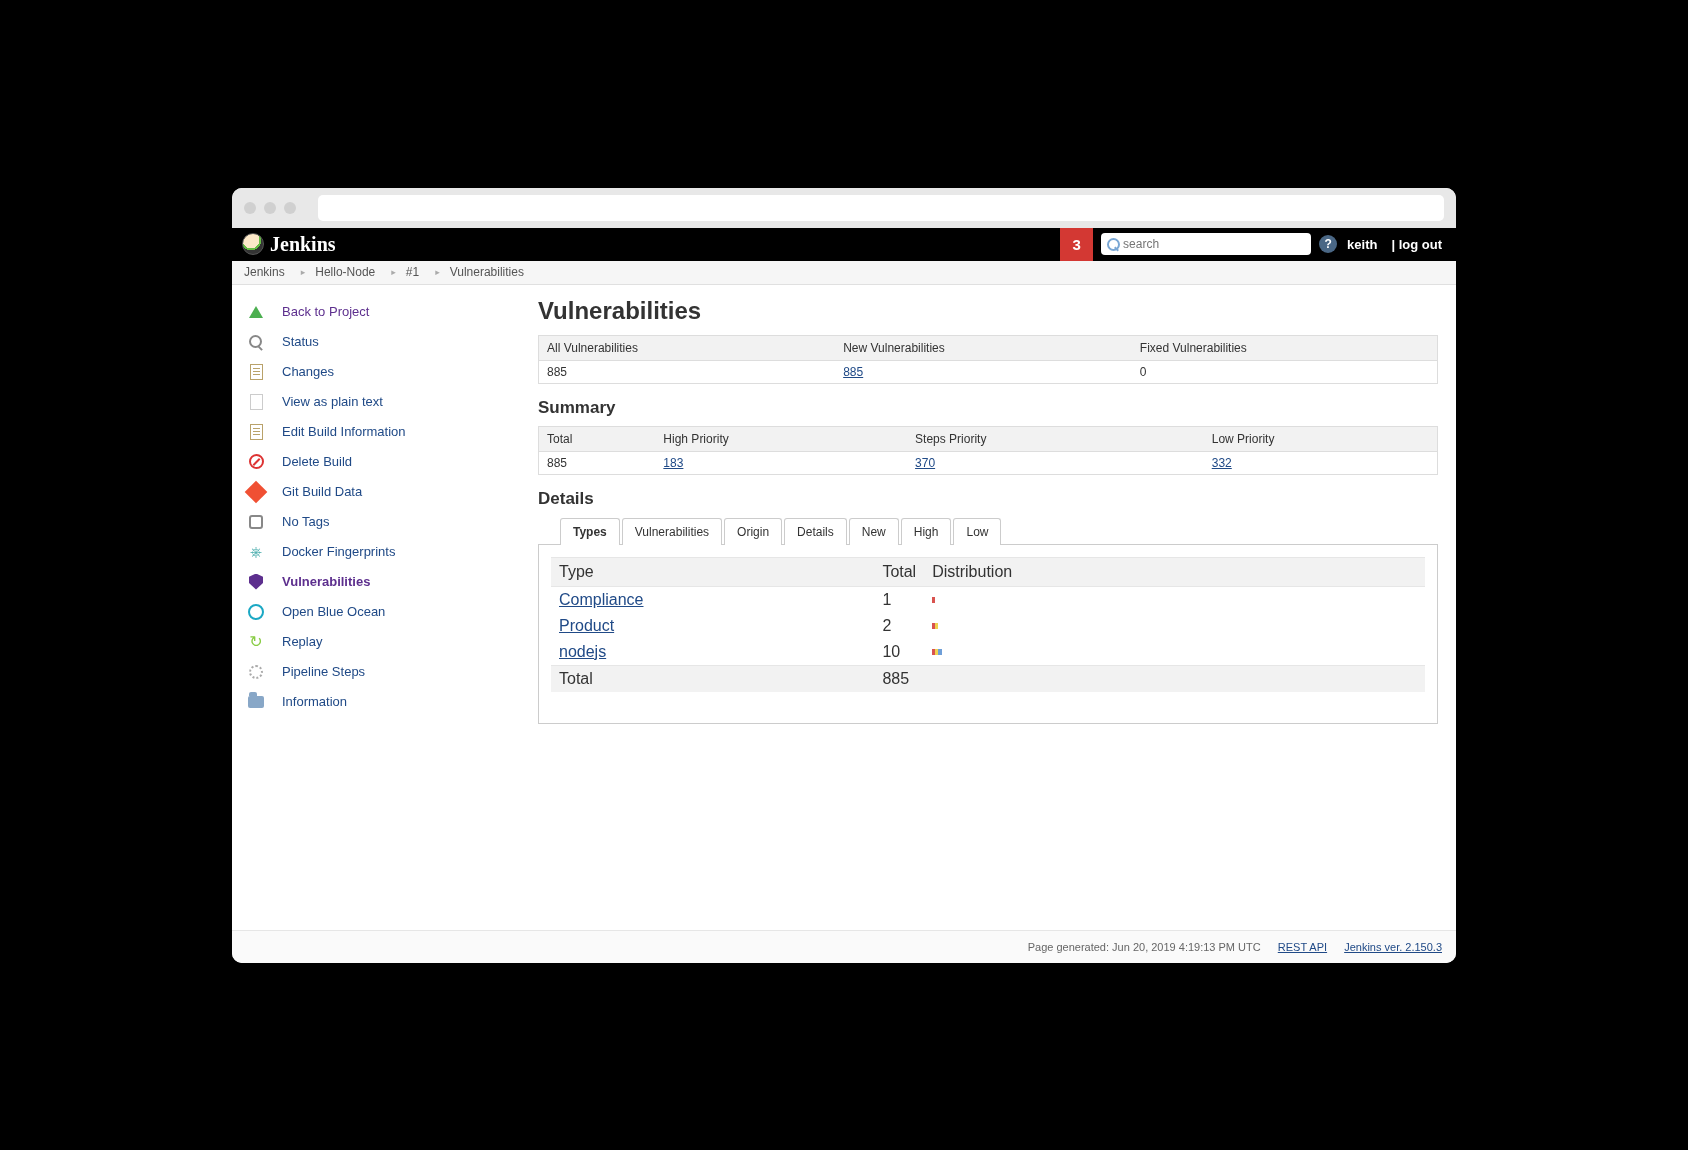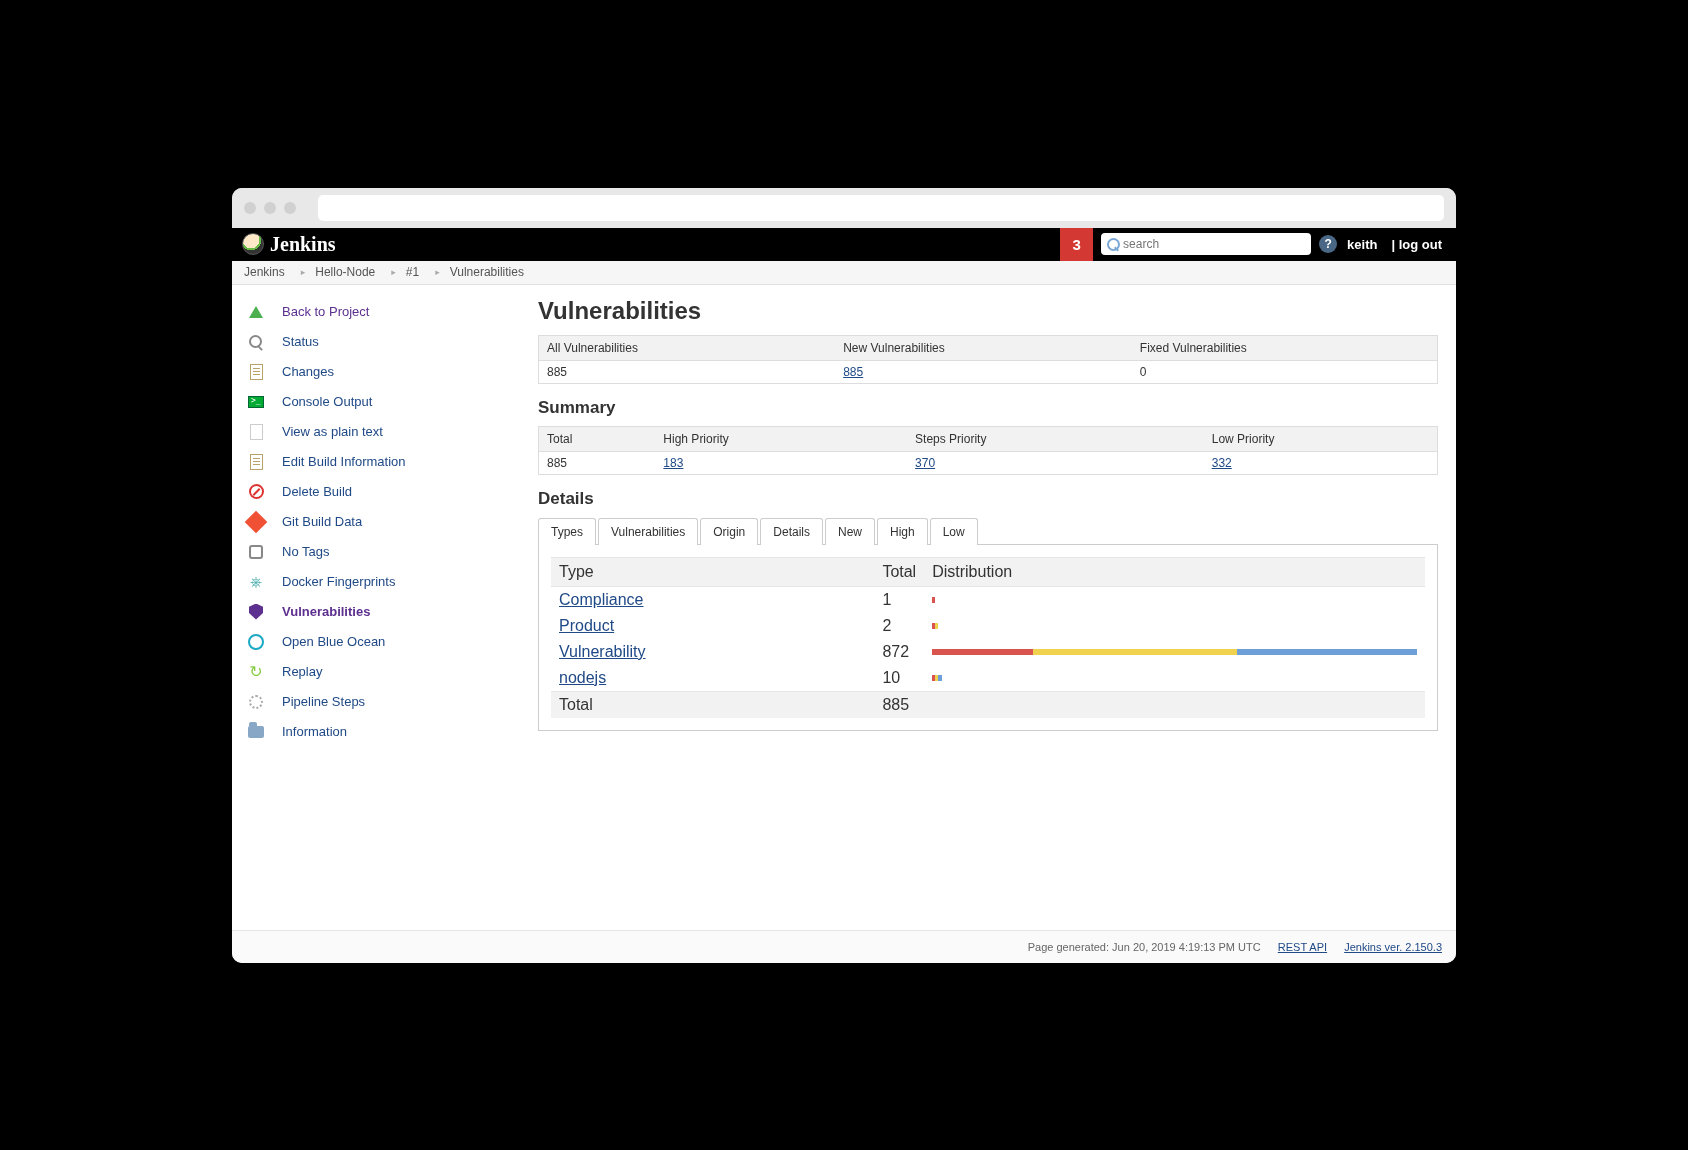"Console Output" a.sidebar-item { html: <a> <span> <span></span> </span> <span>Console Output</span> </a> -> none }
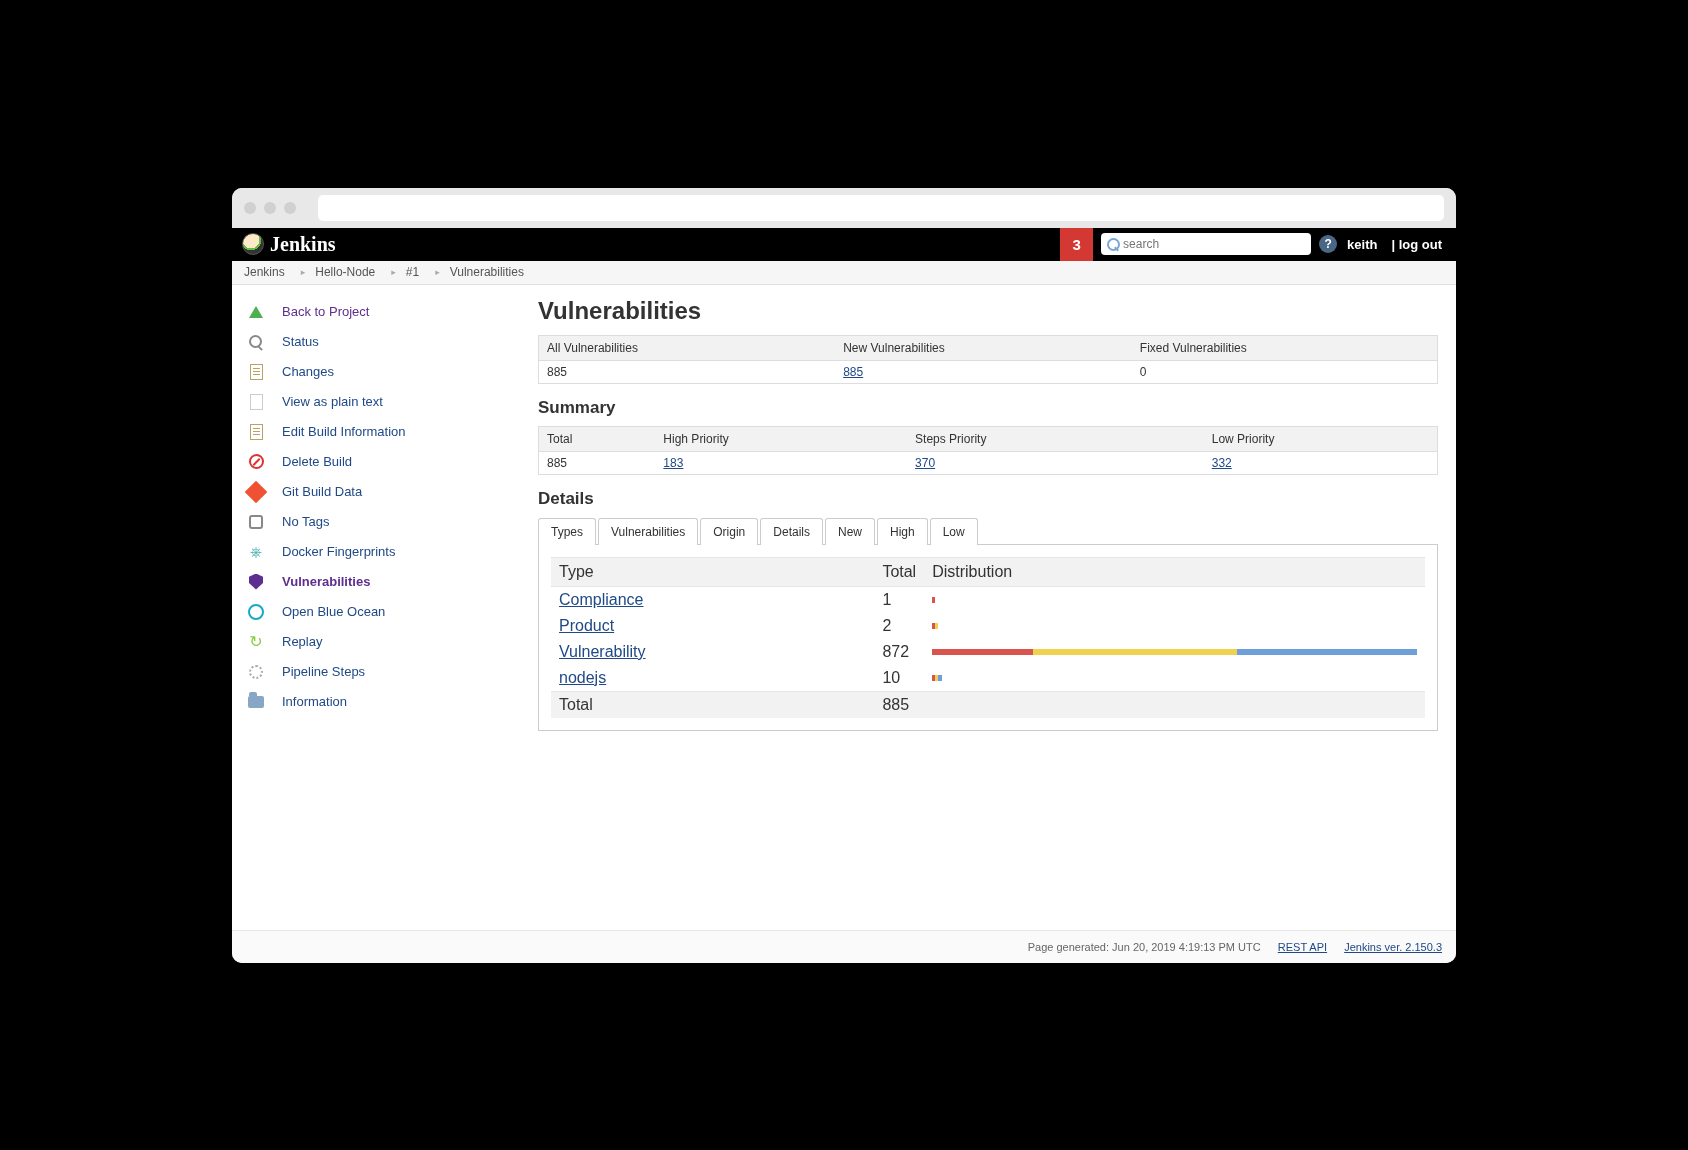"Types" .tab.active { font-weight: normal -> bold; margin-left: none -> 22px }
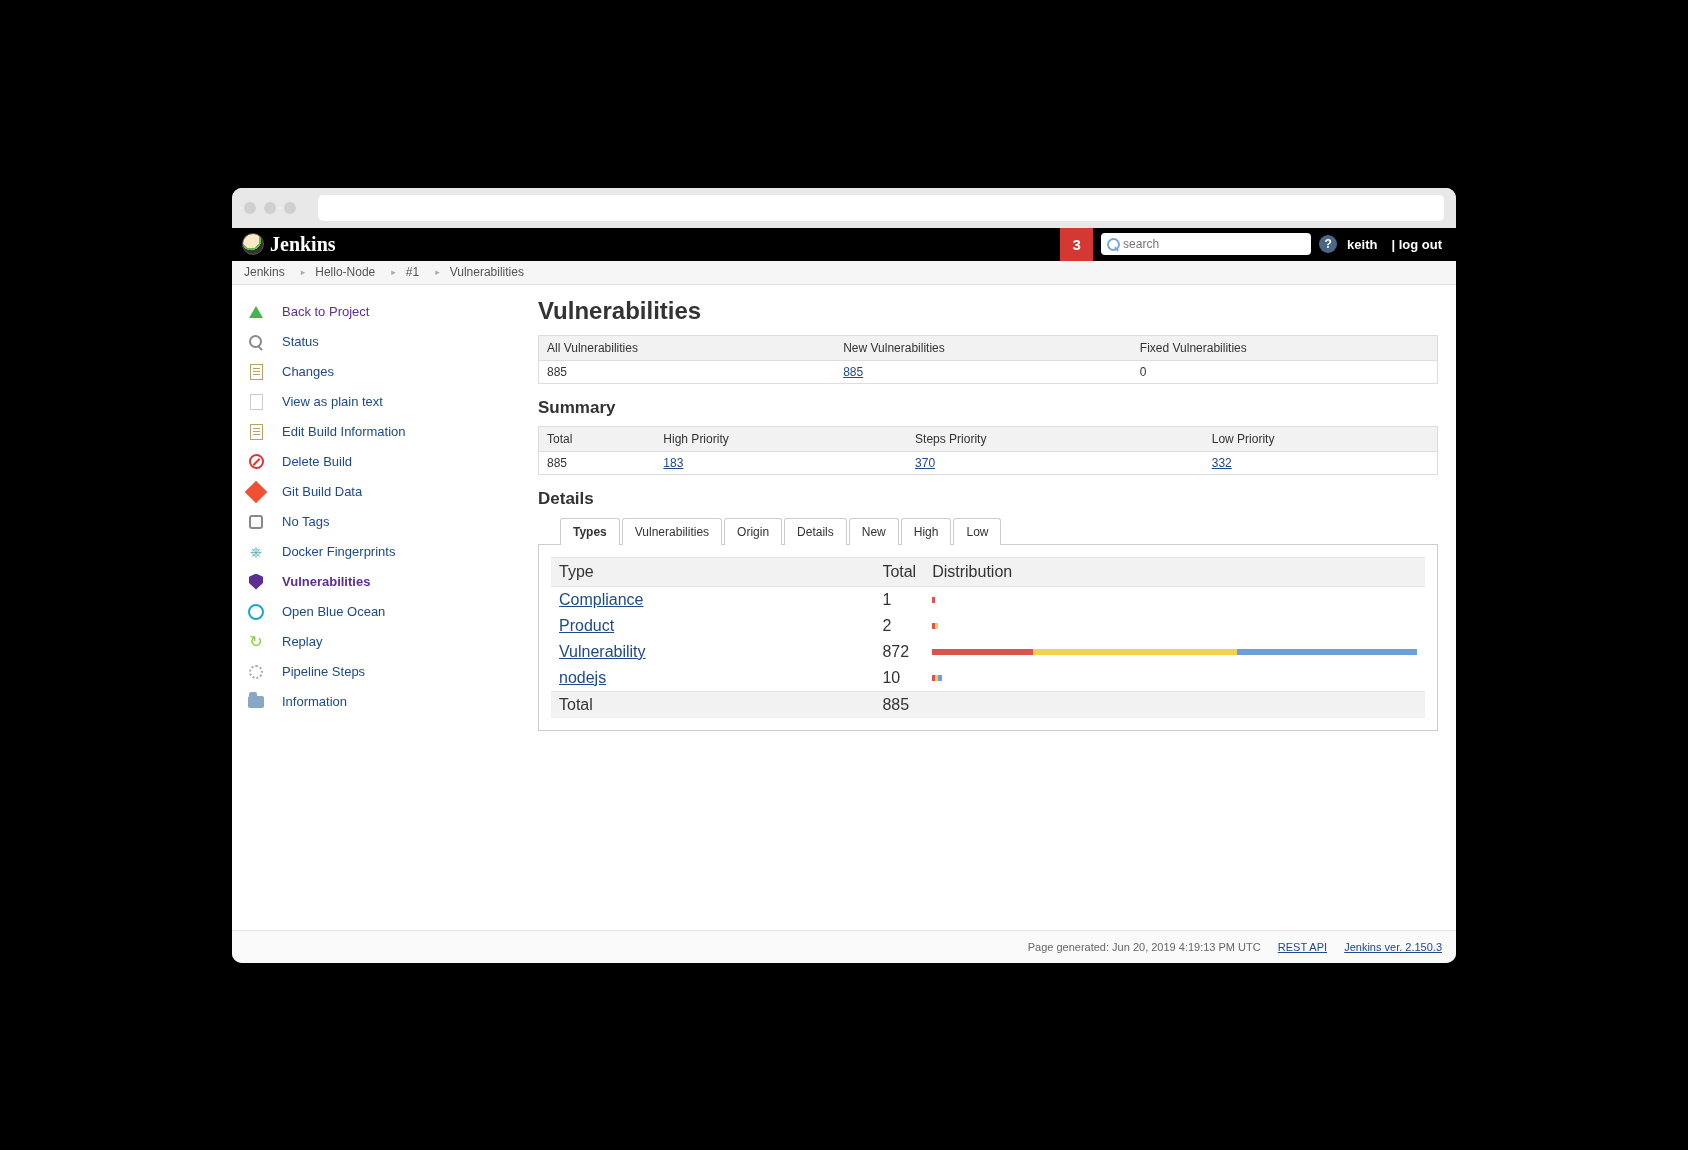"Vulnerability" tr { html: <tr> <td><a>Vulnerability</a></td> <td>872</td> <td> <div> <span></span> <span></span> <span></span> </div> </td> </tr> -> none }
